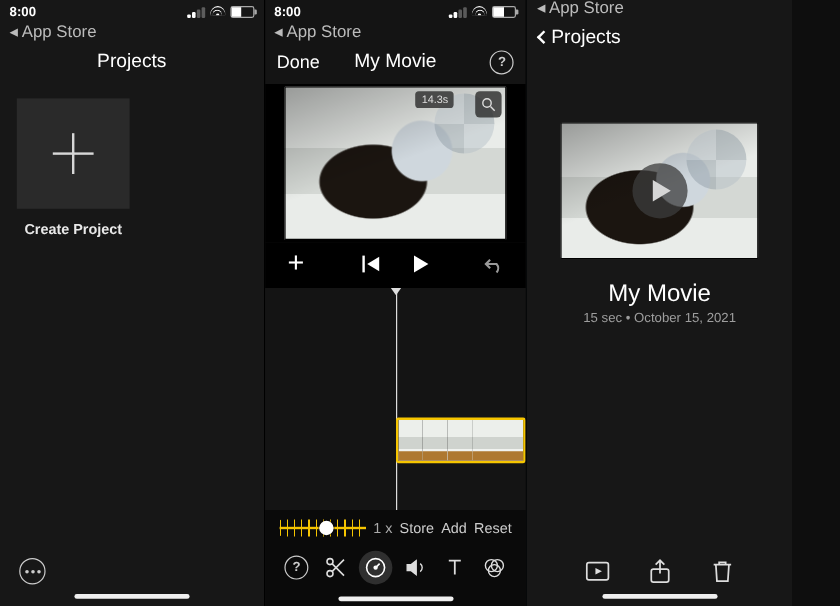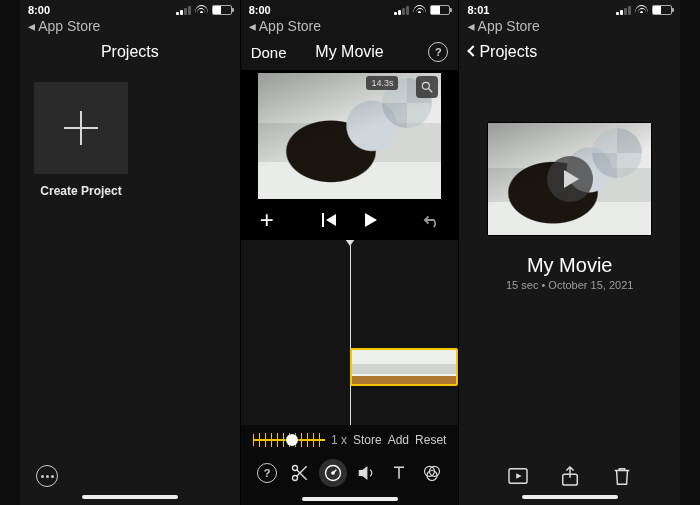"8:00" .wrap { margin-left: 20px -> none }
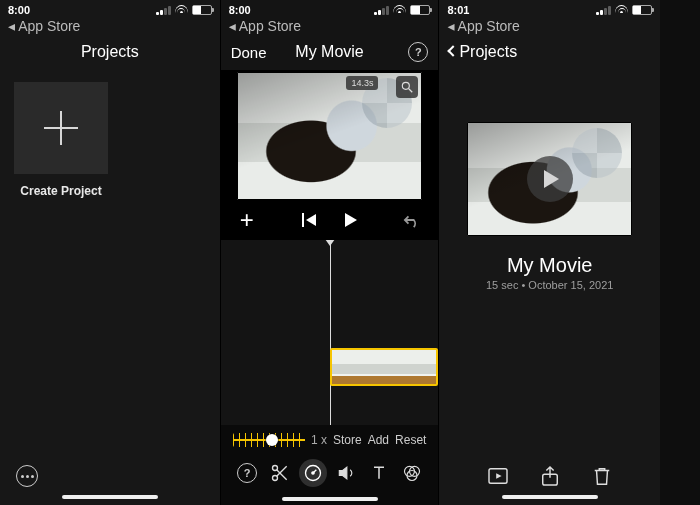"8:01" div.status { html: <div> <span>8:01</span> <span></span> <span> <span> <i></i> <i></i> <i></i> <i></i> </span> <span> <span></span> </span> <span> <i></i> </span> </span> </div> -> none }
